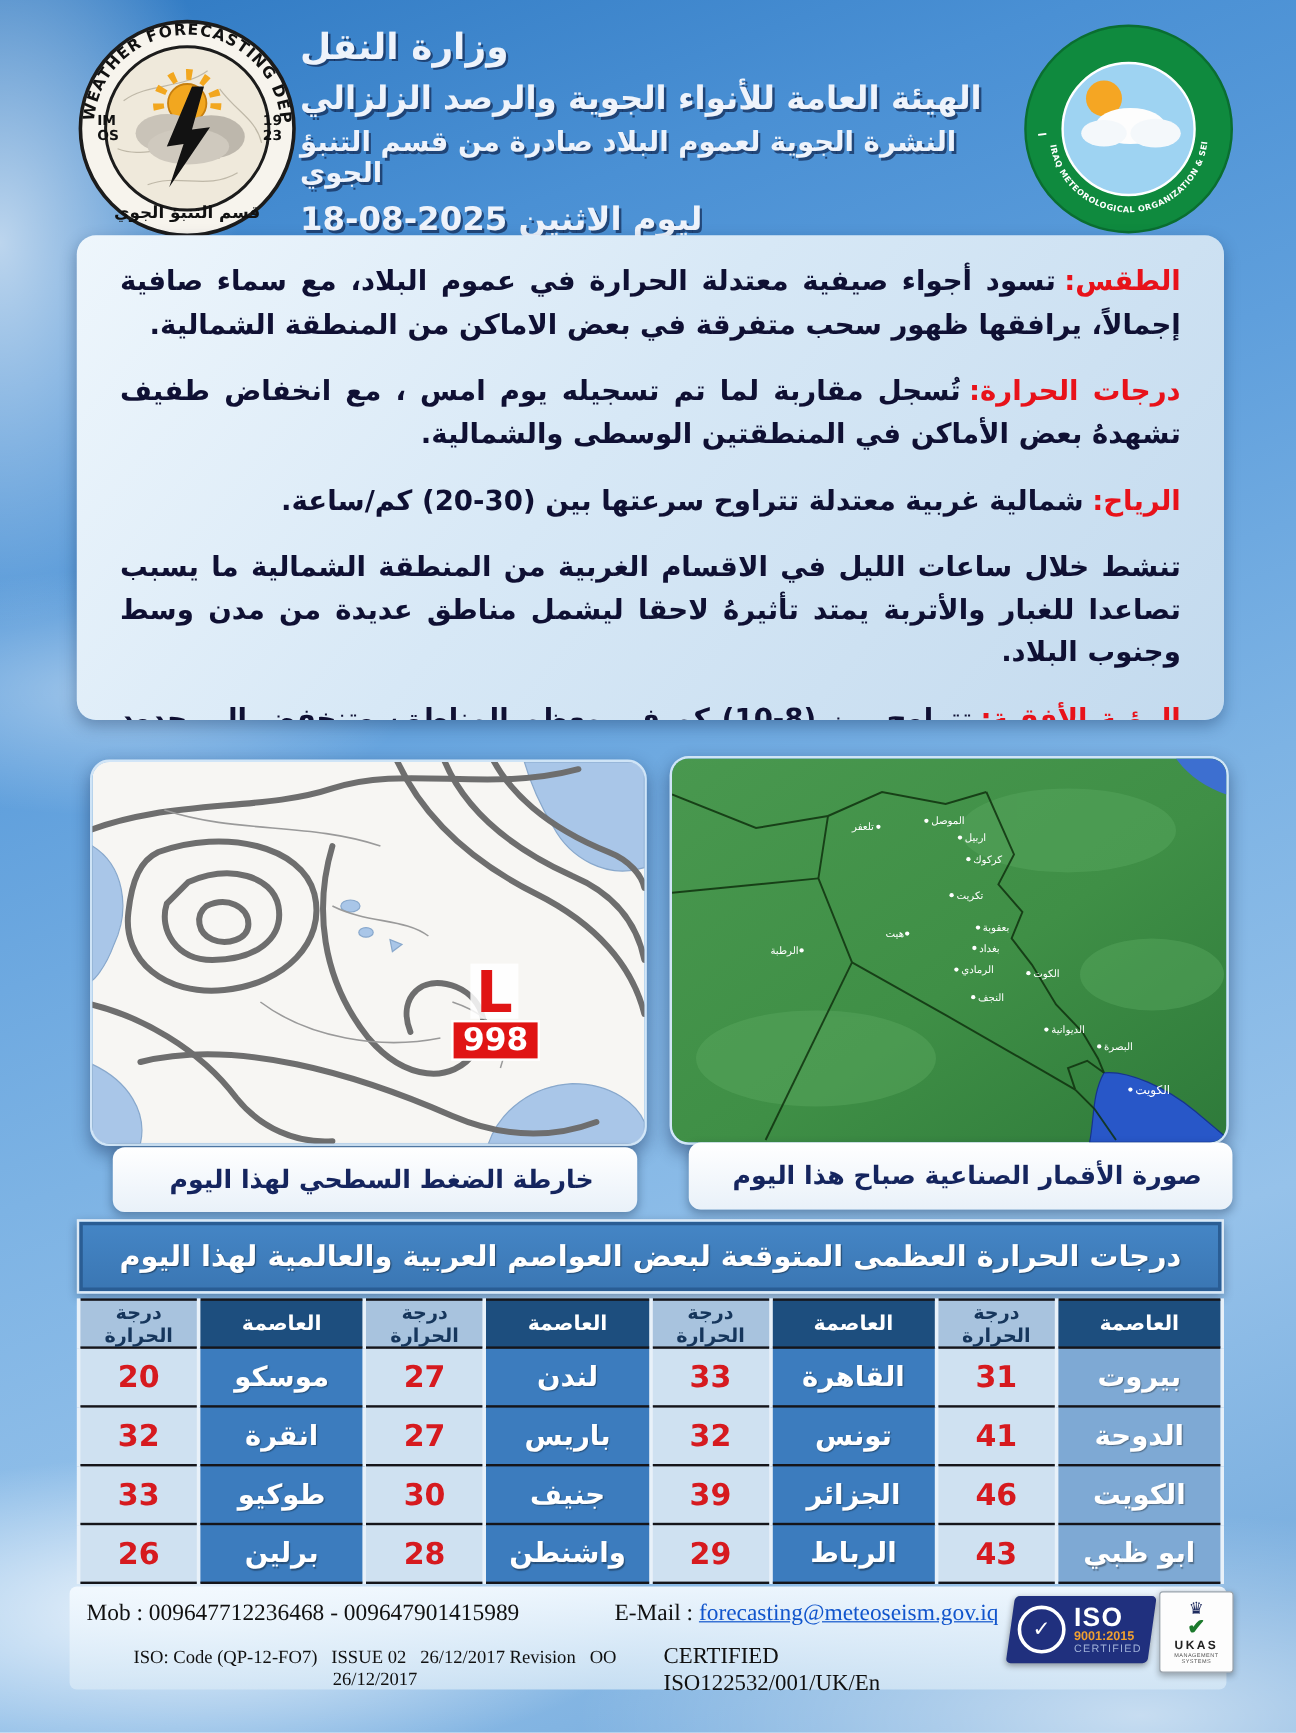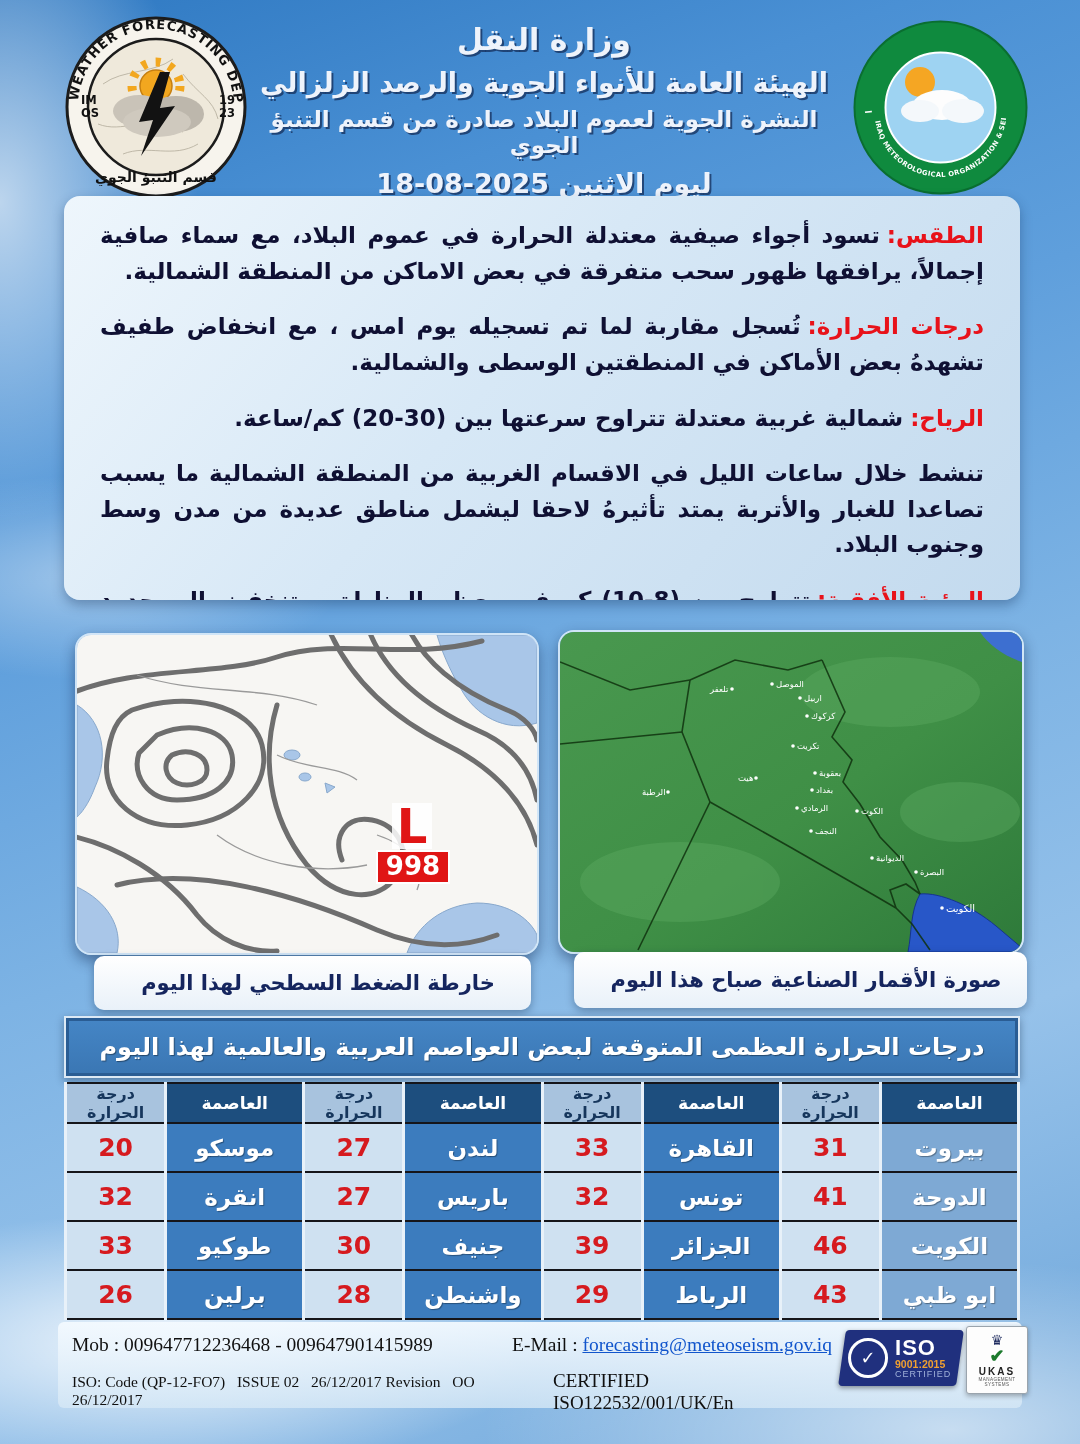"وزارة النقل" .header-text { text-align: center -> left }
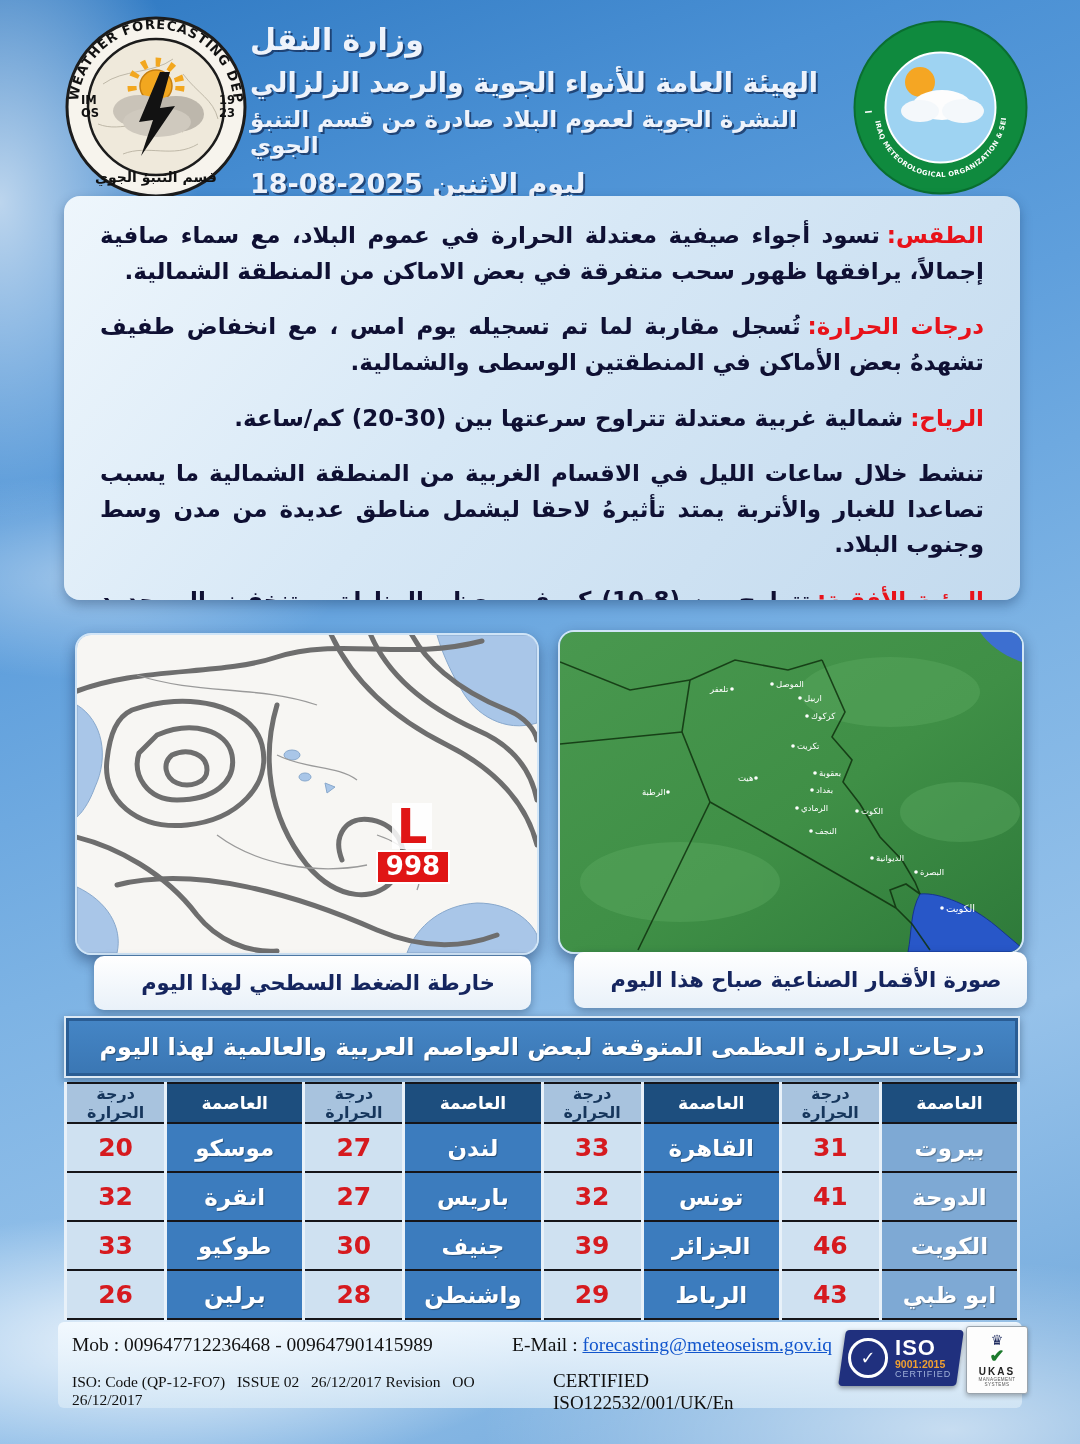"ISO: Code (QP-12-FO7) ISSUE 02" .pre { text-align: none -> center }
